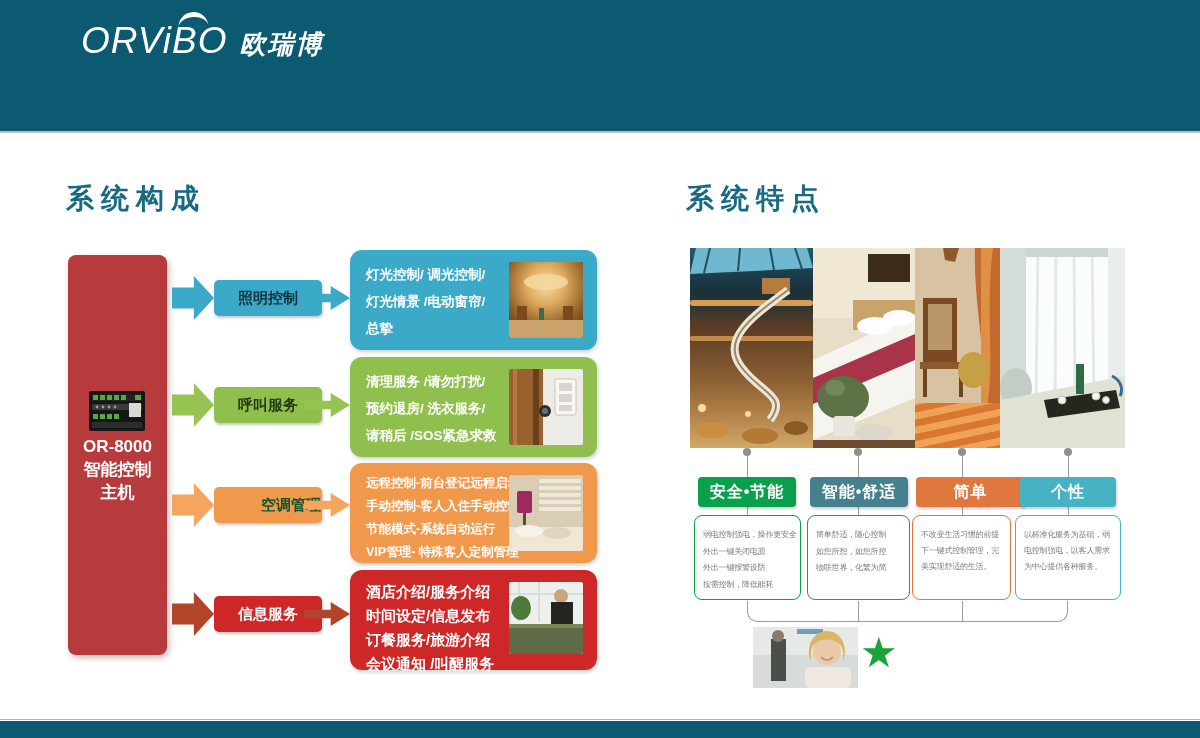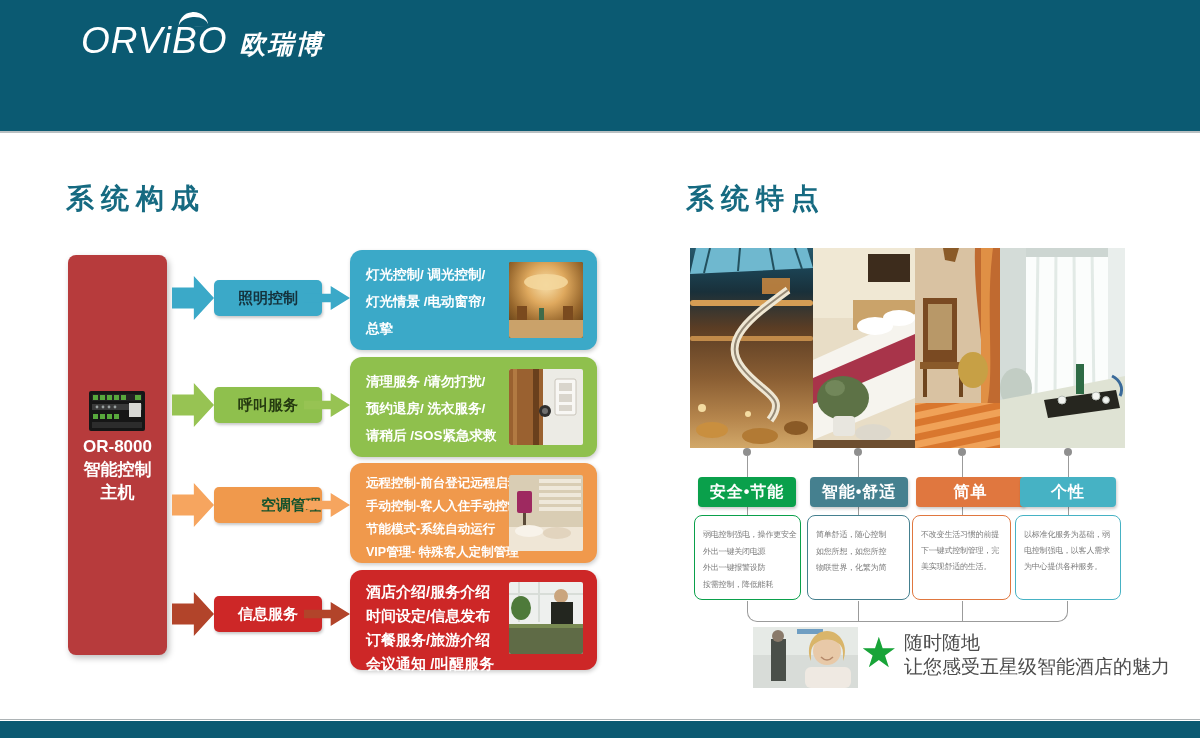"随时随地" div.tagline { html: <div> <div>随时随地</div> <div>让您感受五星级智能酒店的魅力</div> </div> -> none }
